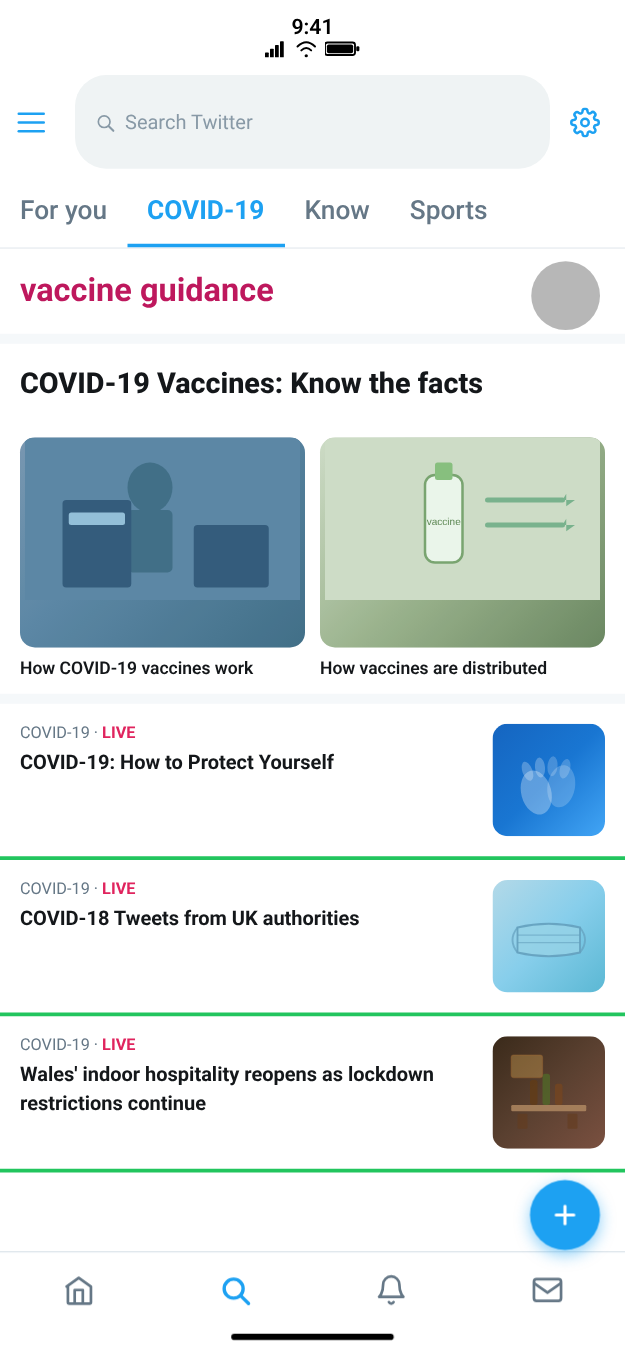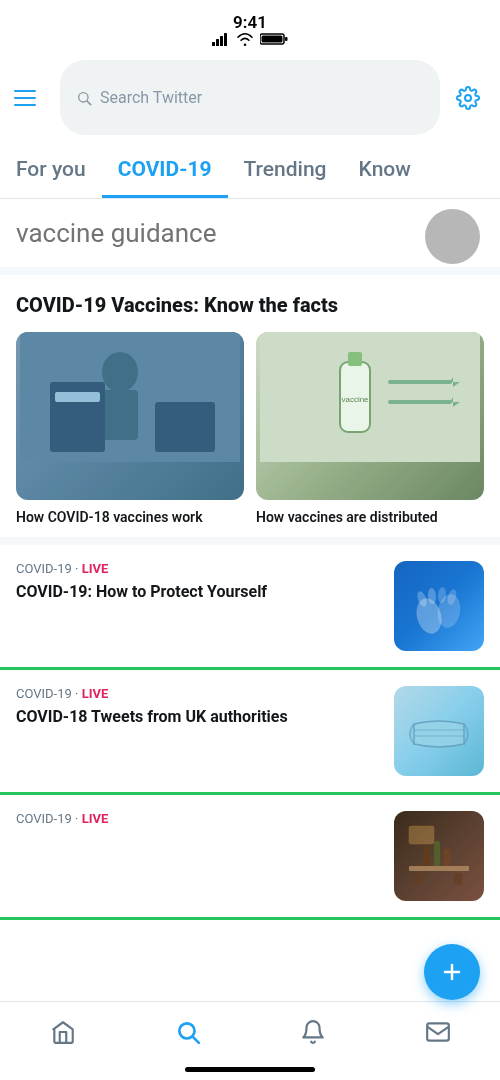"Trending" div.tab { html: <div>Trending</div> -> none }
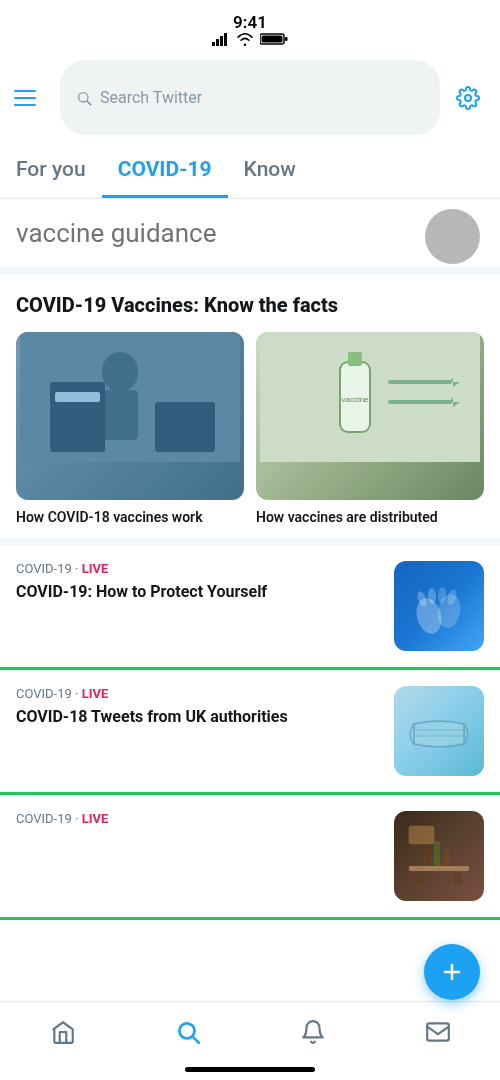"Sports" div.tab { html: none -> <div>Sports</div> }
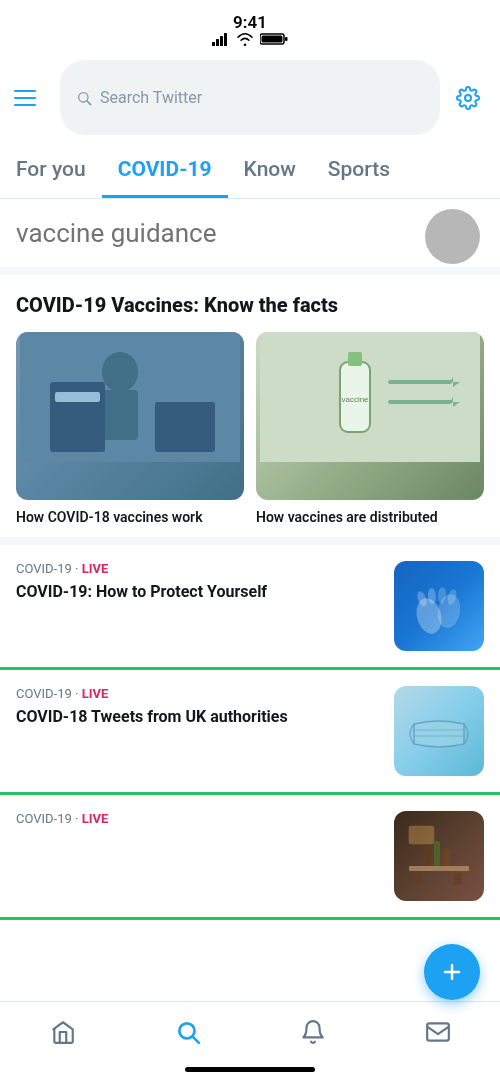"vaccine guidance" .hero-title { color: #737373 -> #be185d; font-weight: 400 -> 700 }
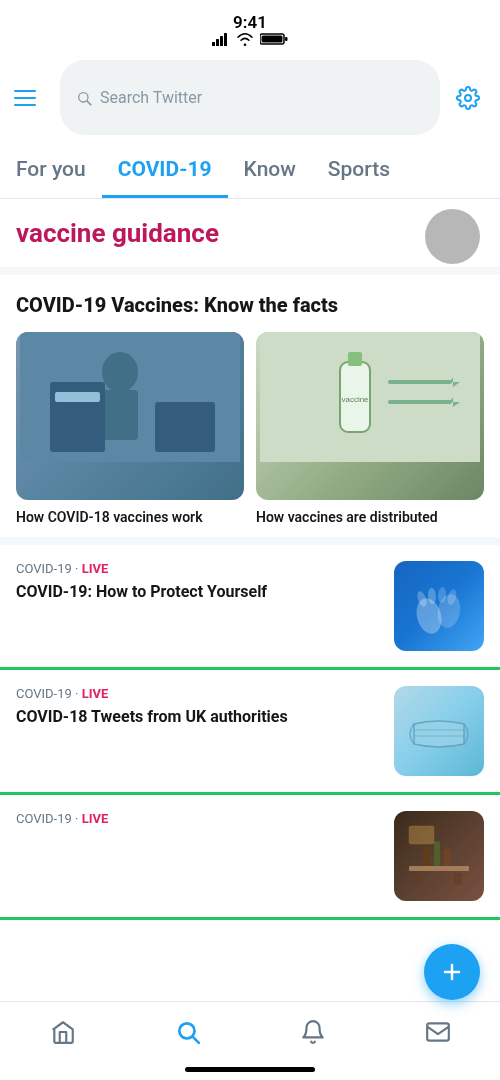"COVID-19 Vaccines: Know the facts" .section-title { font-size: 20px -> 23px; margin-bottom: 15px -> 30px }
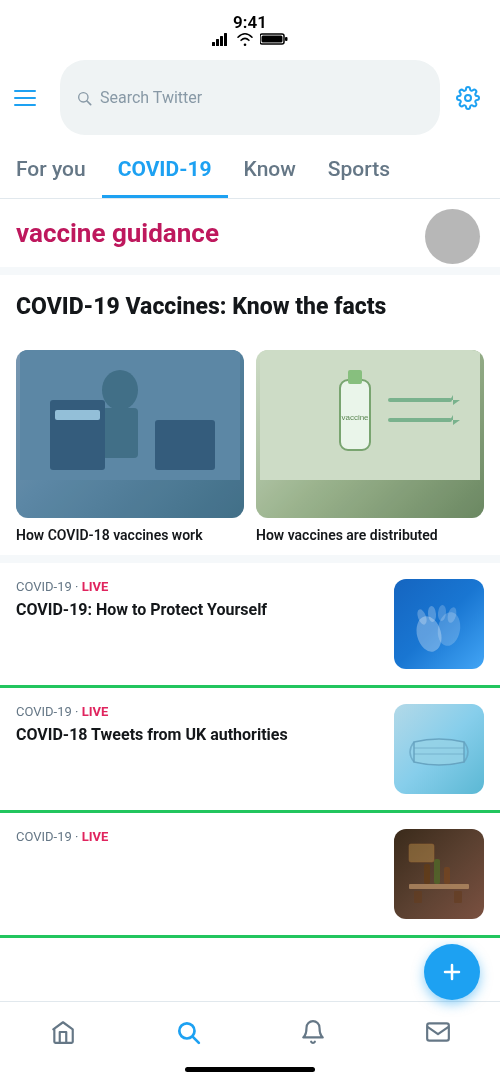"How COVID-18 vaccines work" div.vaccine-label { text: COVID-18 -> COVID-19 }
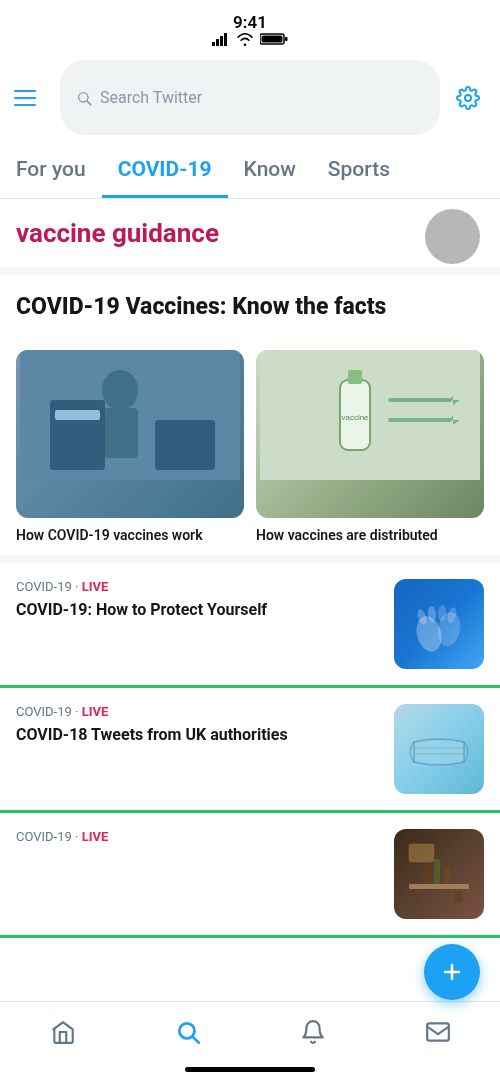"Wales' indoor hospitality reopens as" div.live-card-title { html: none -> <div>Wales' indoor hospitality reopens as lockdown restrictions continue</div> }
